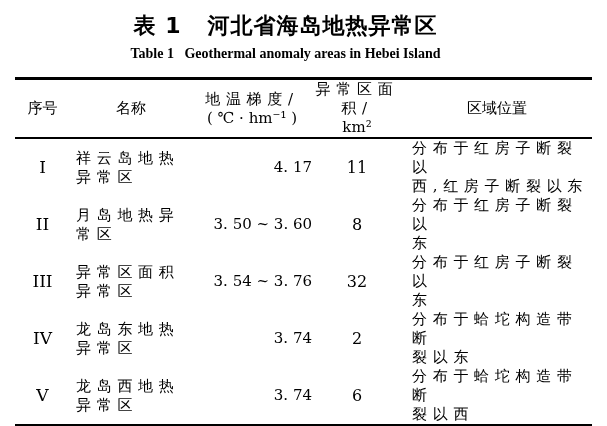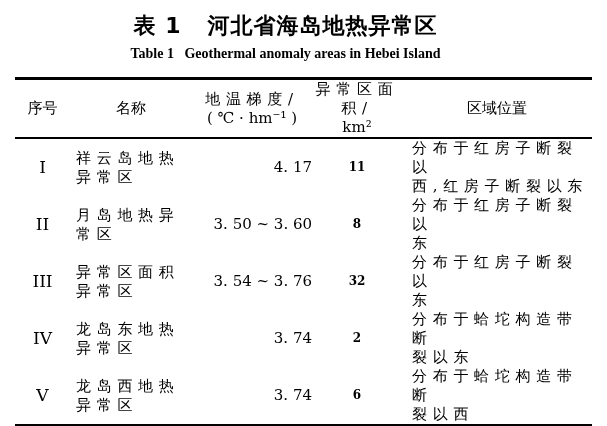"11" .c-area { font-size: 12px -> 16px; font-weight: bold -> none }
